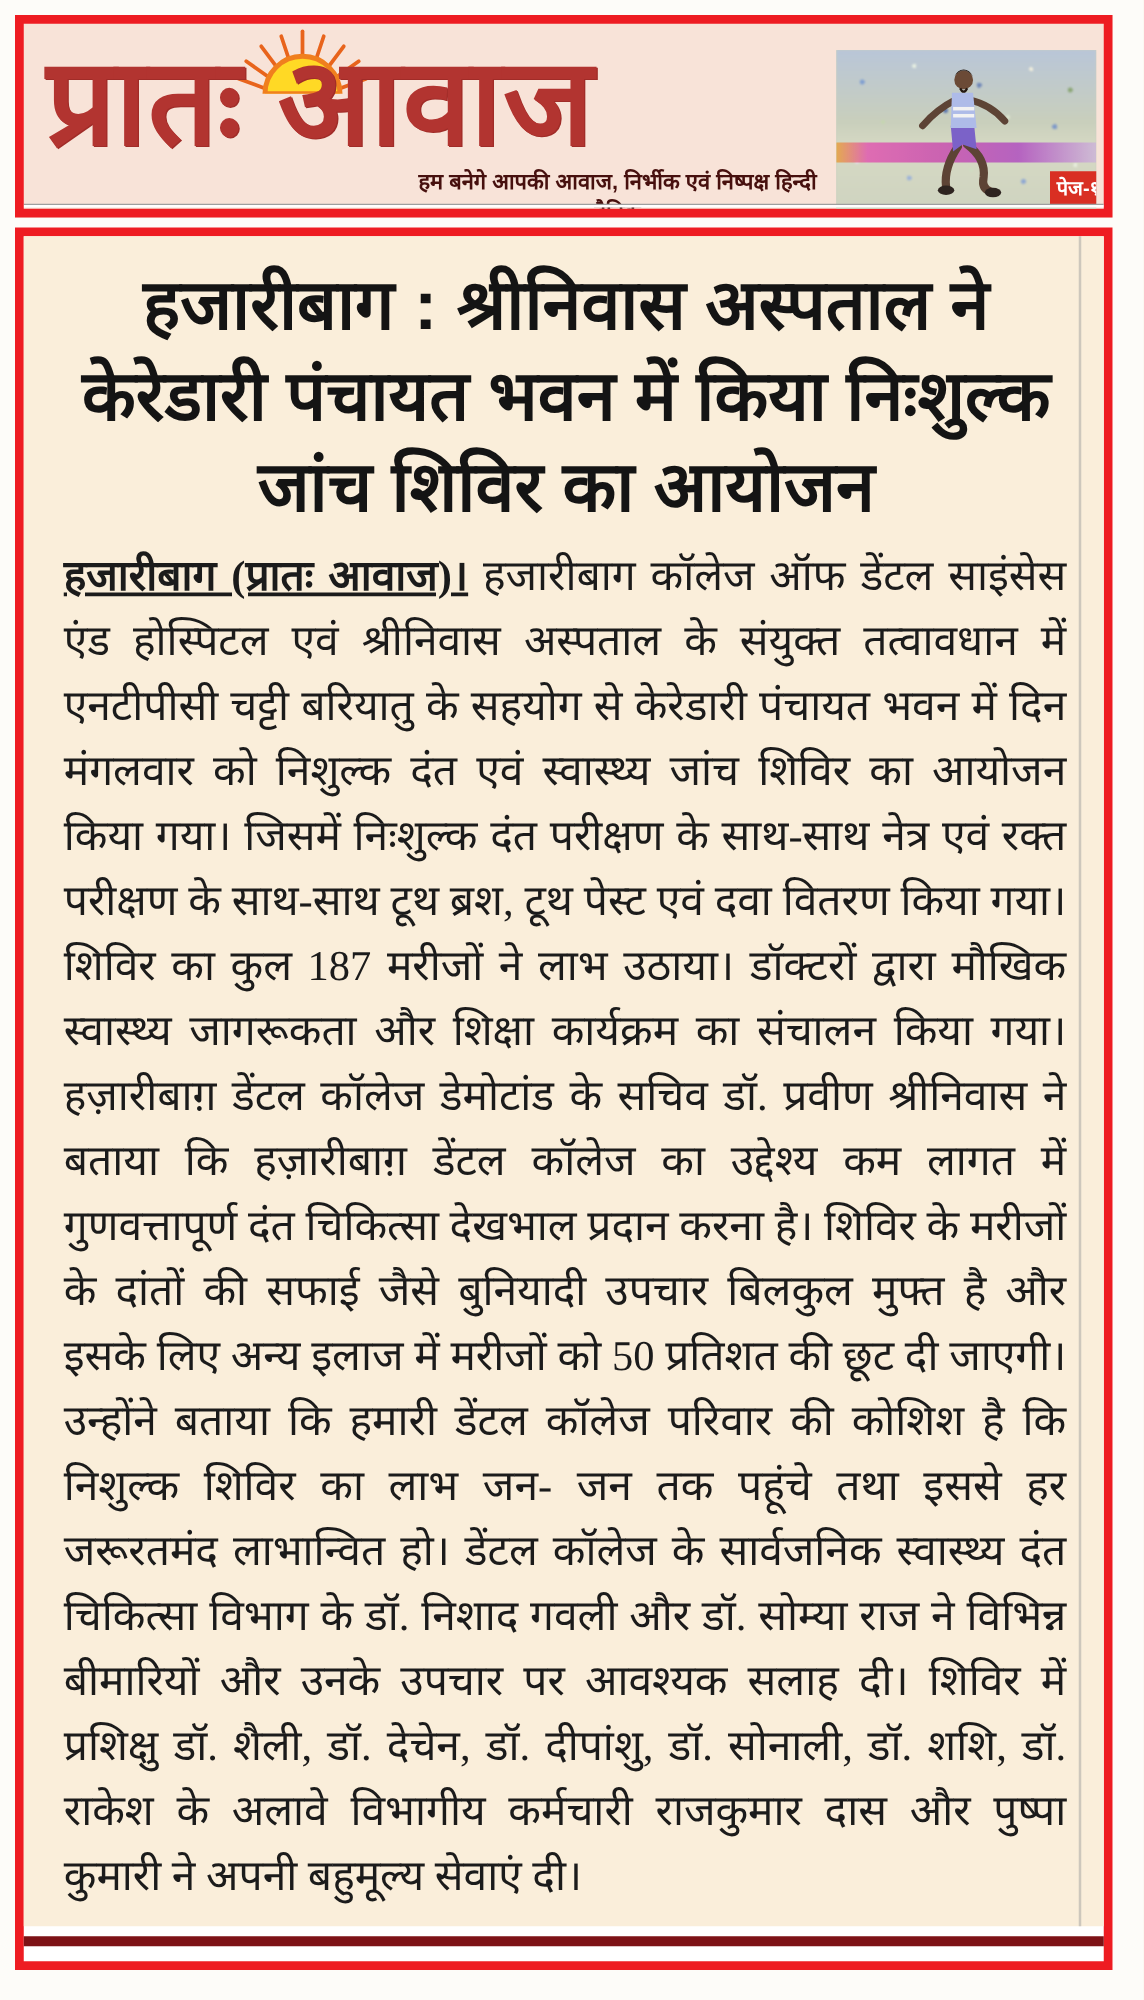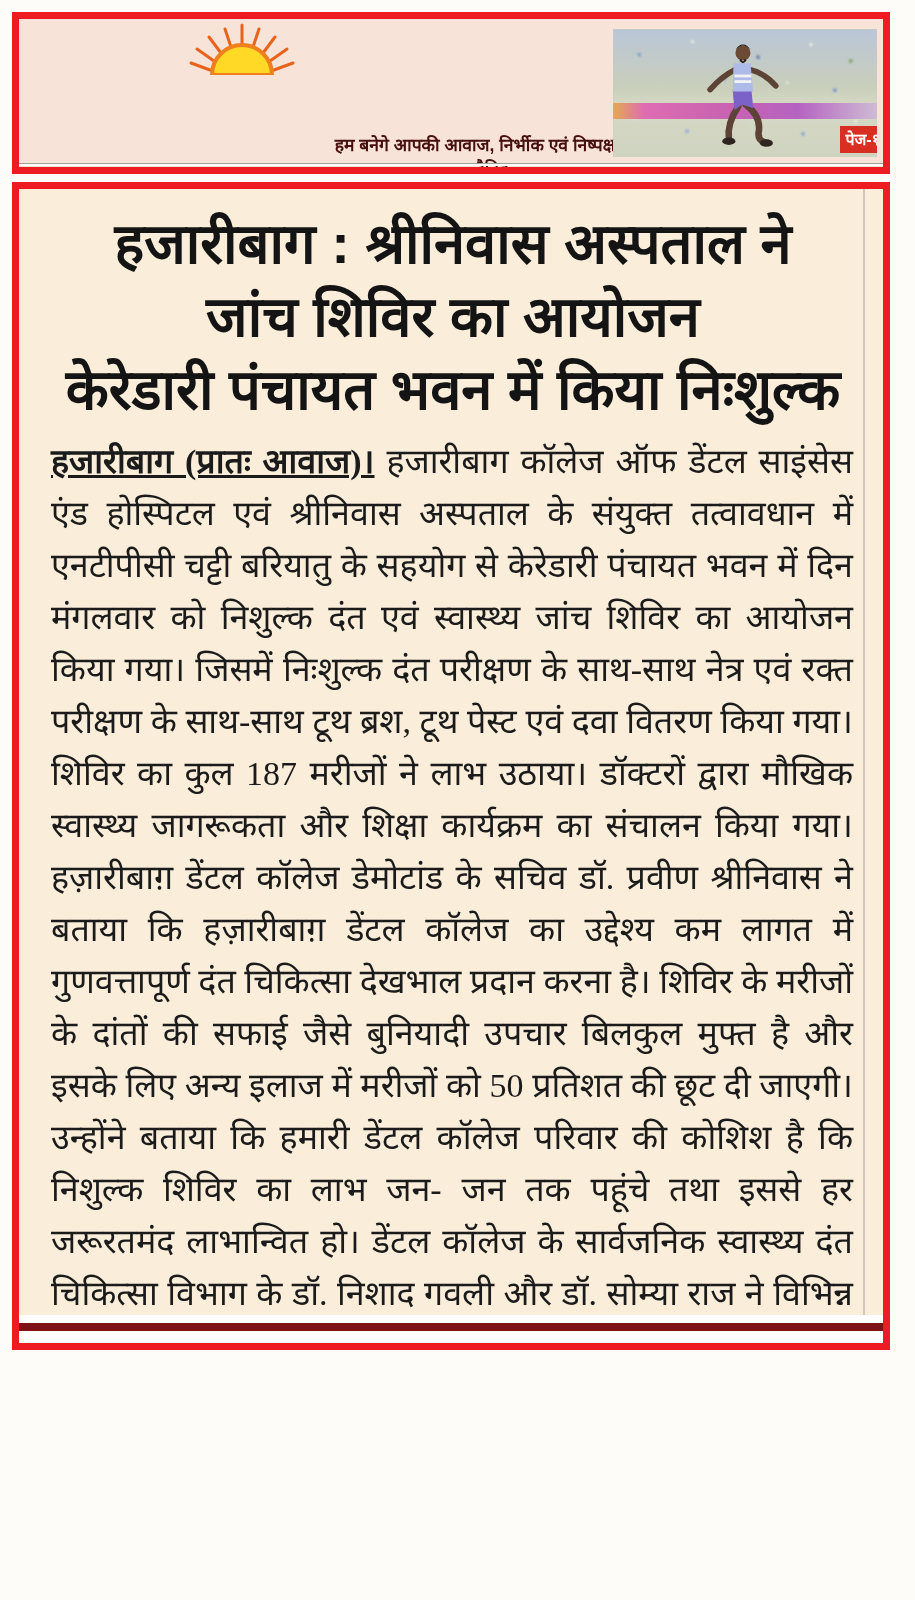"प्रातः आवाज" h1.paper-title { html: none -> <h1>प्रातः आवाज</h1> }
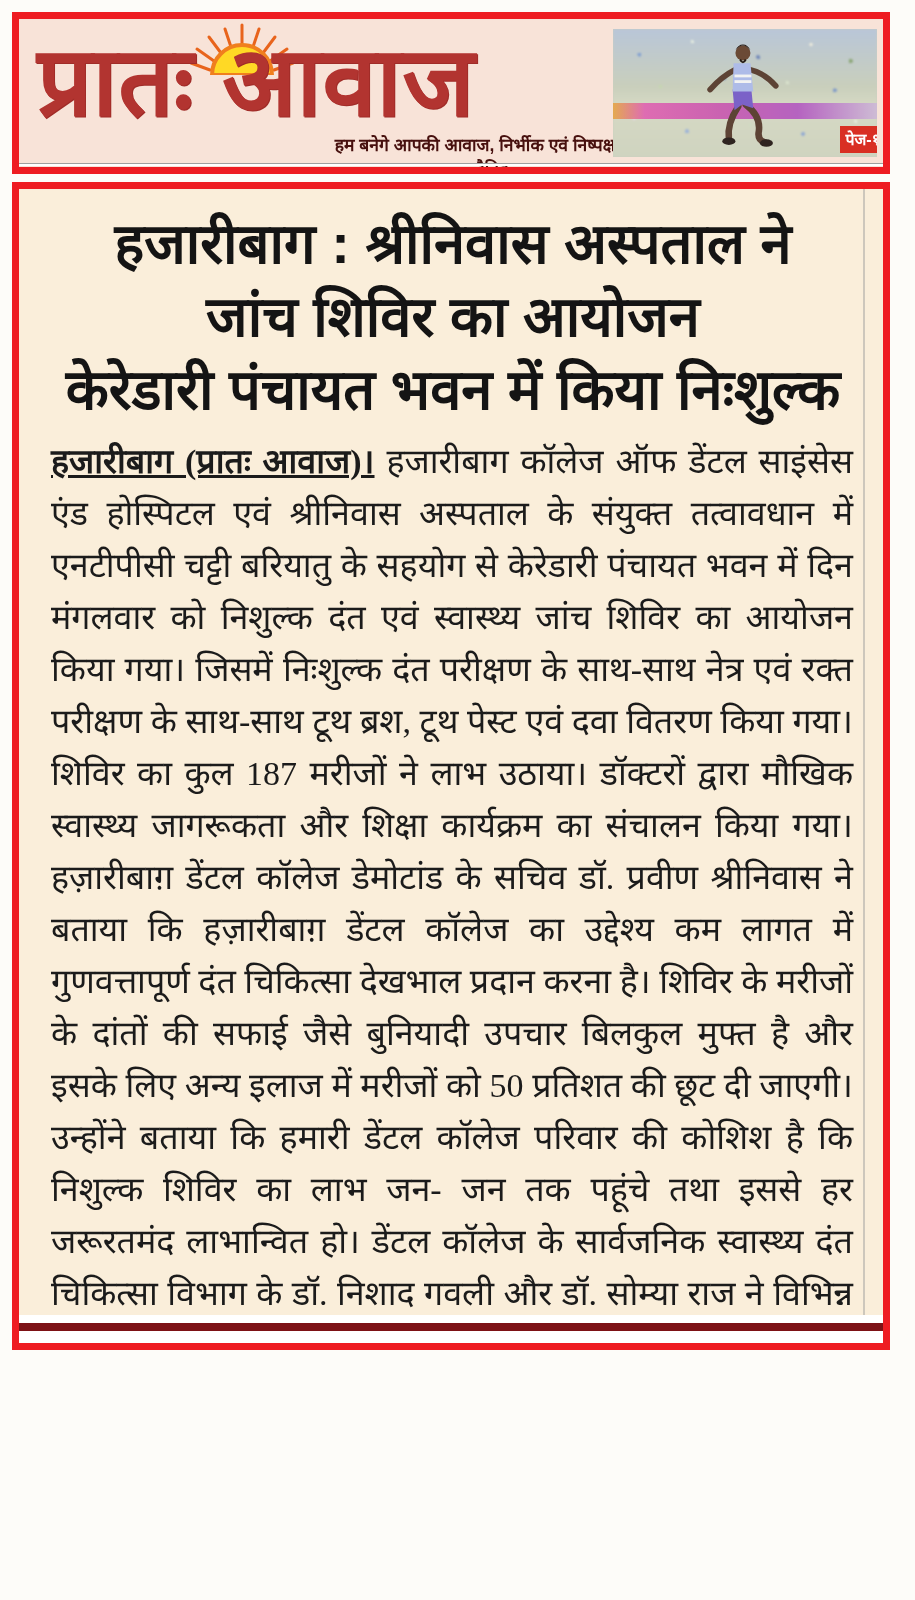"पेज-१" .photo { top: 10px -> 21px; width: 264px -> 208px }
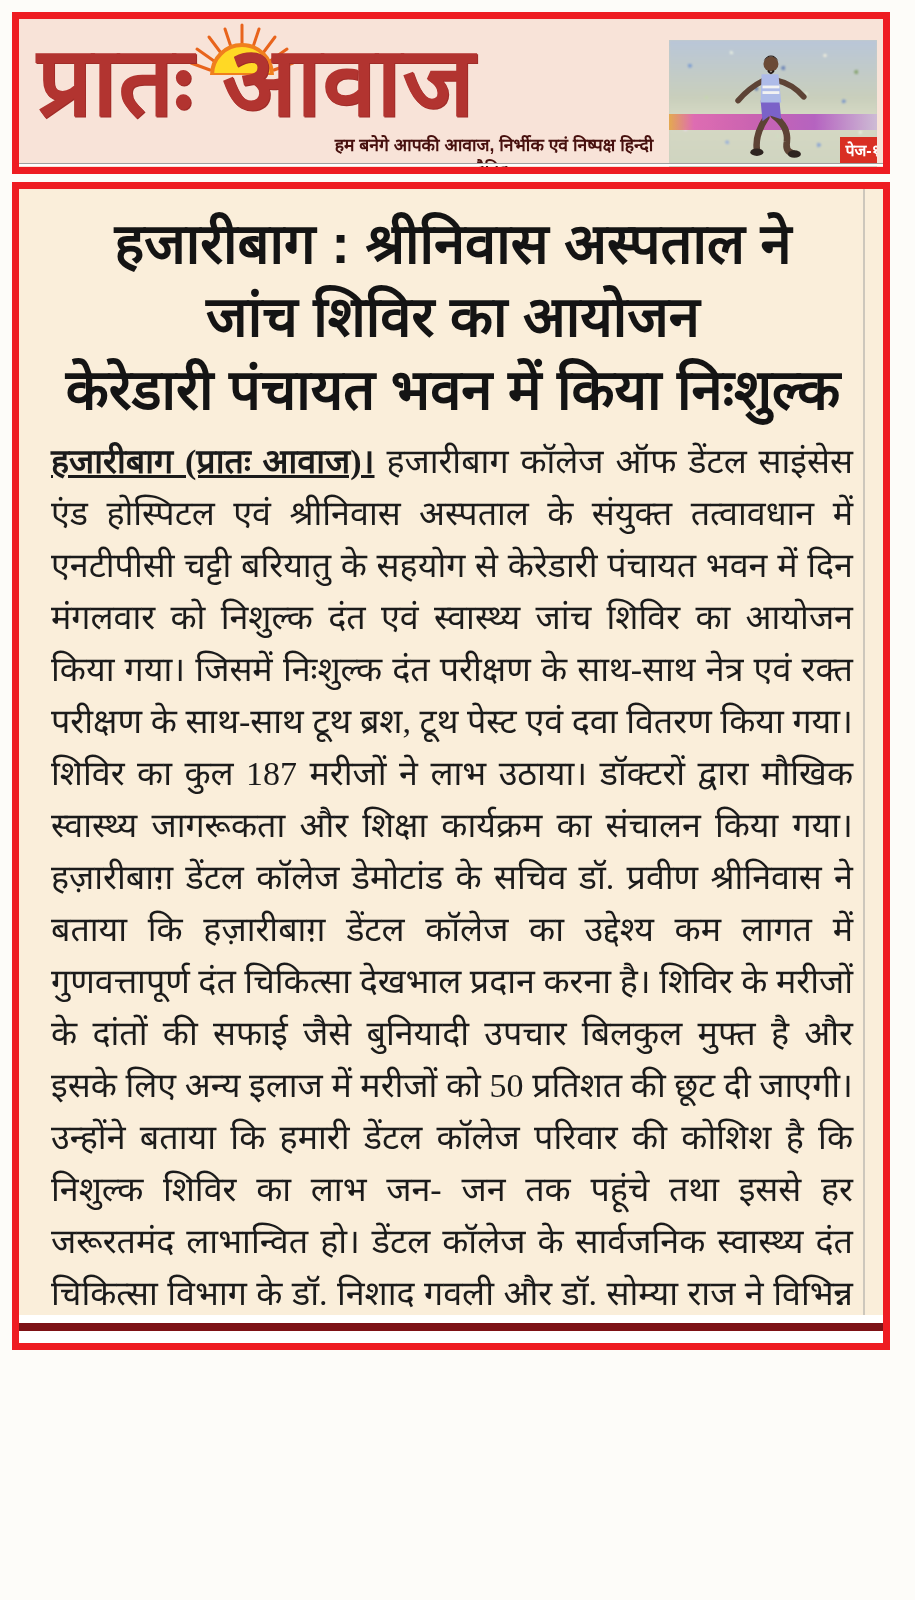"हजारीबाग : श्रीनिवास अस्पताल ने" .article { height: 1168px -> 1394px }
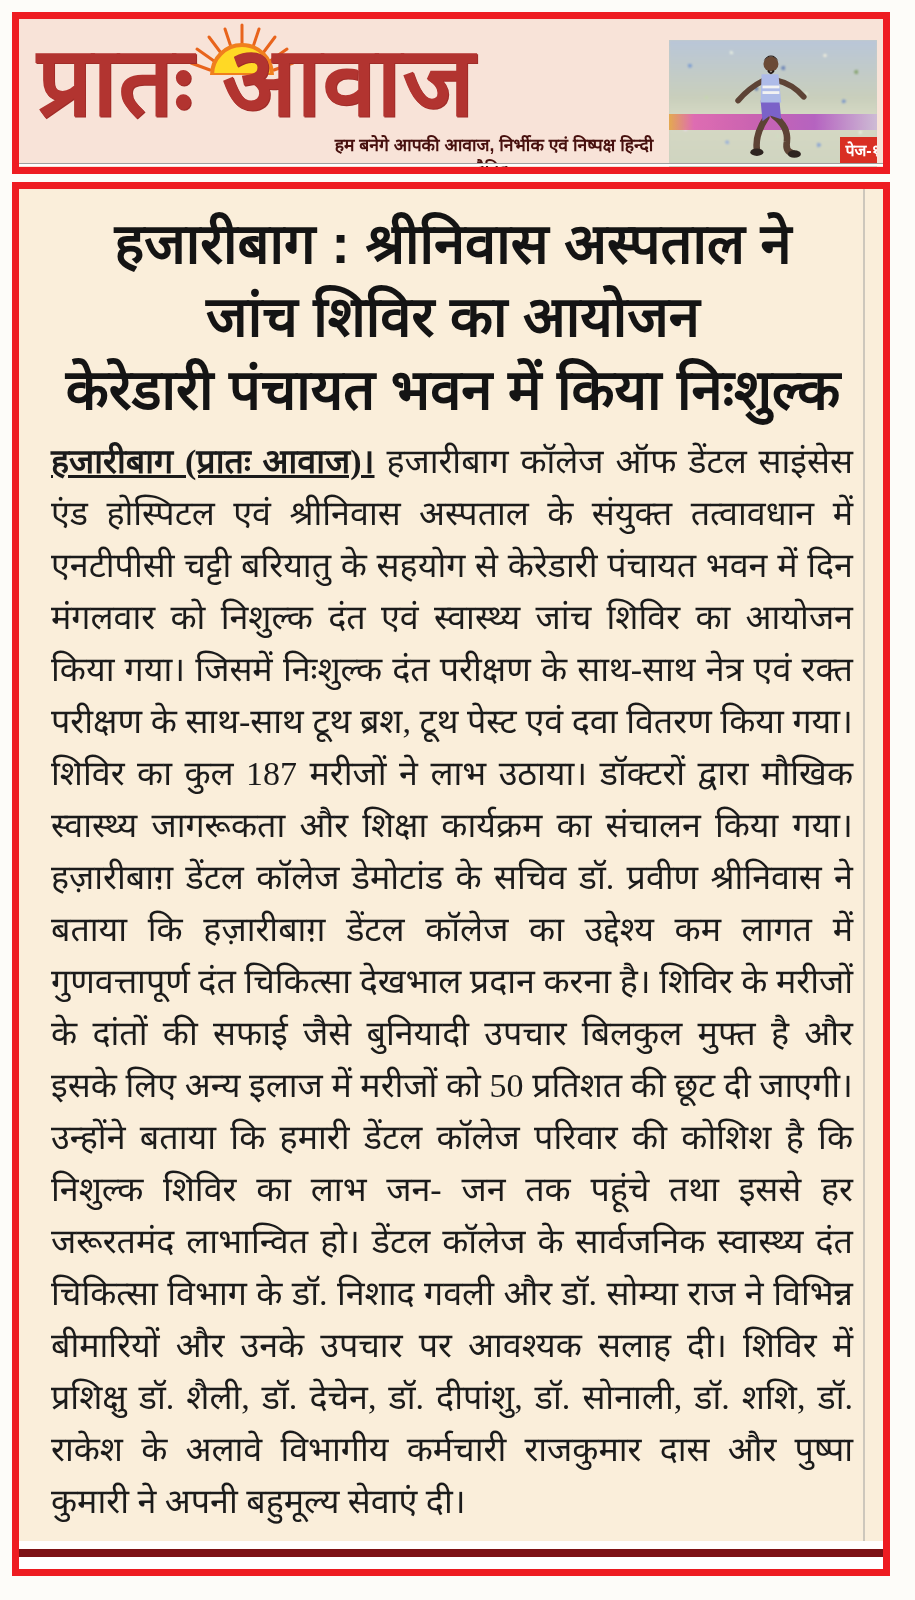"जांच शिविर का आयोजन" div { order: before "केरेडारी पंचायत भवन में किया" -> after "केरेडारी पंचायत भवन में किया" }
